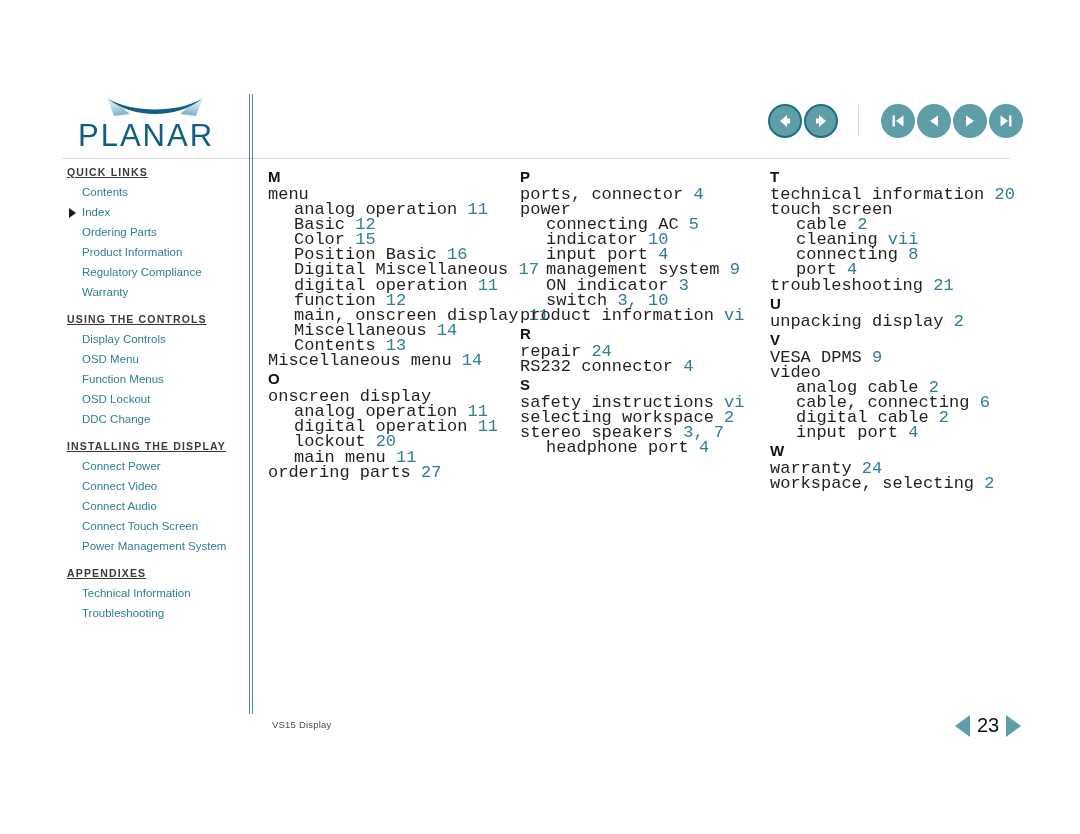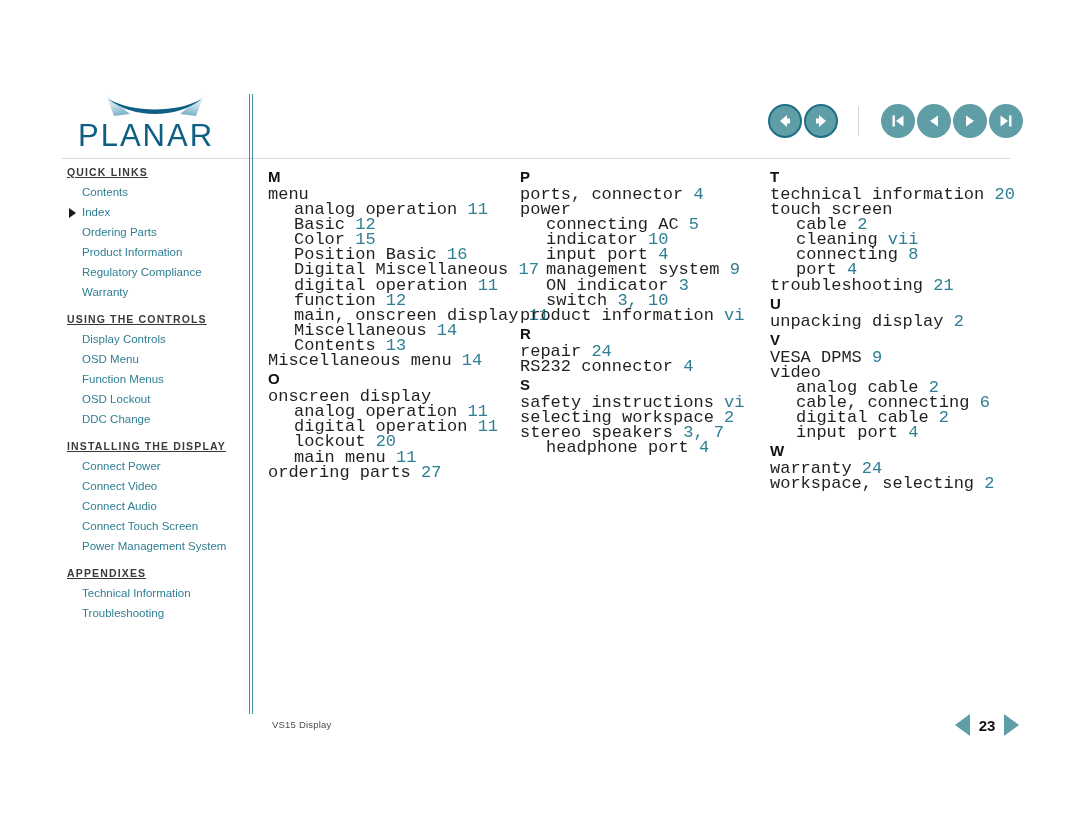"23" #pager-num { font-size: 15px -> 20px; font-weight: bold -> normal }
